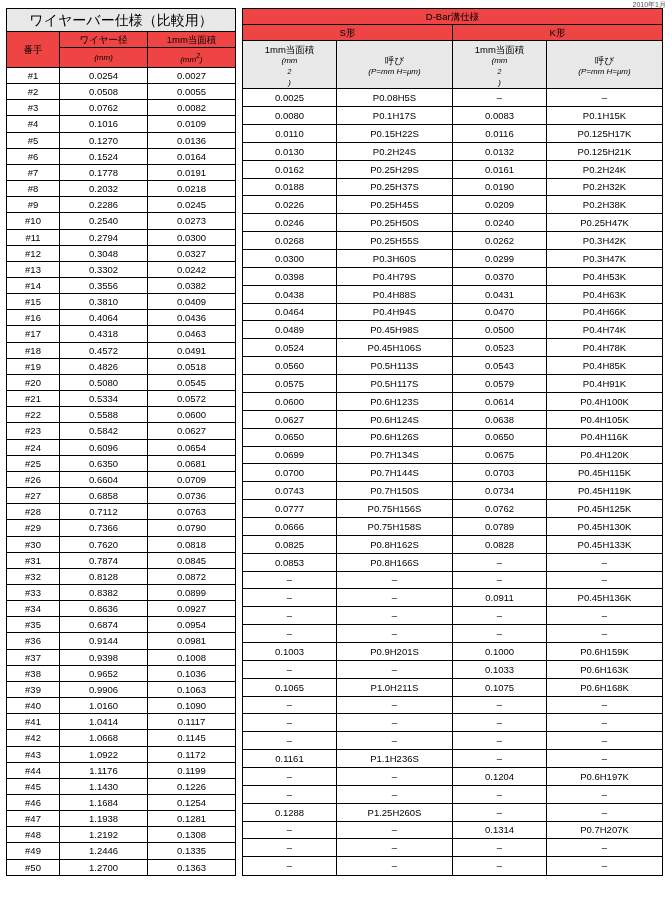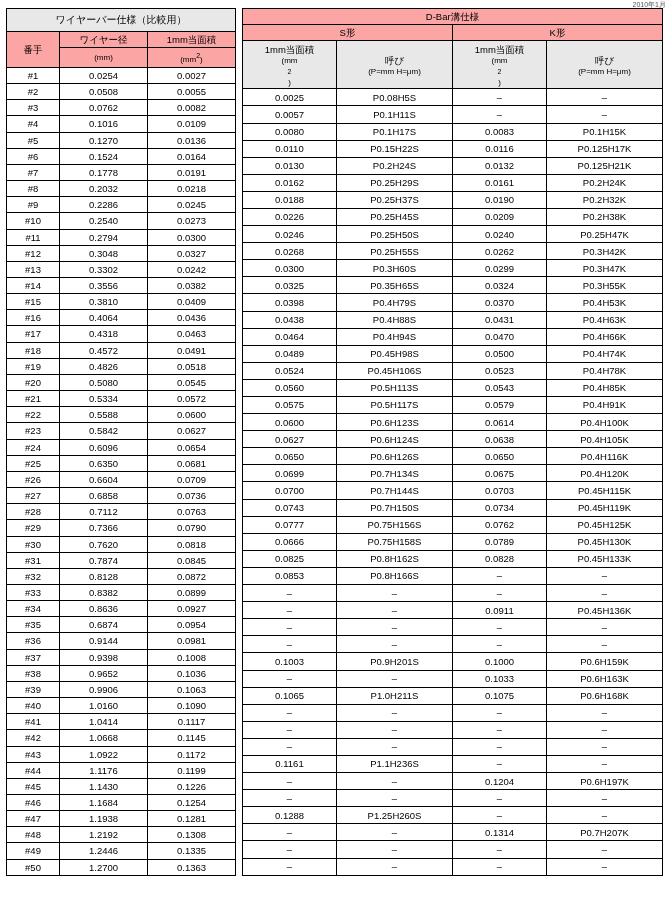"ワイヤーバー仕様（比較用）" .hdr-main { font-size: 10px -> 14px }
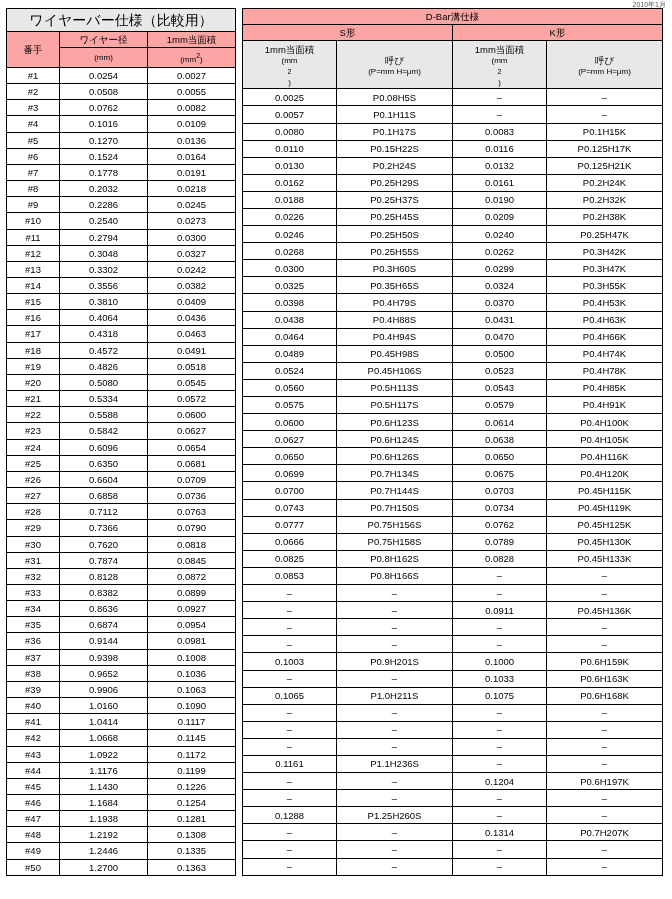"D-Bar溝仕様" .hdr { background: #fca5a5 -> #ef4444 }
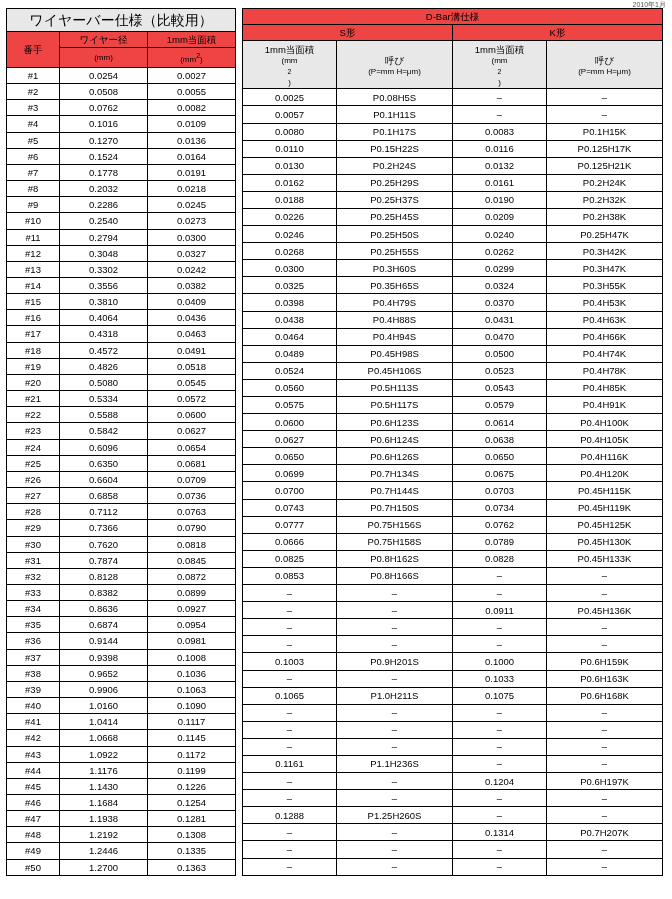"(mm)" .unit { font-style: none -> italic }
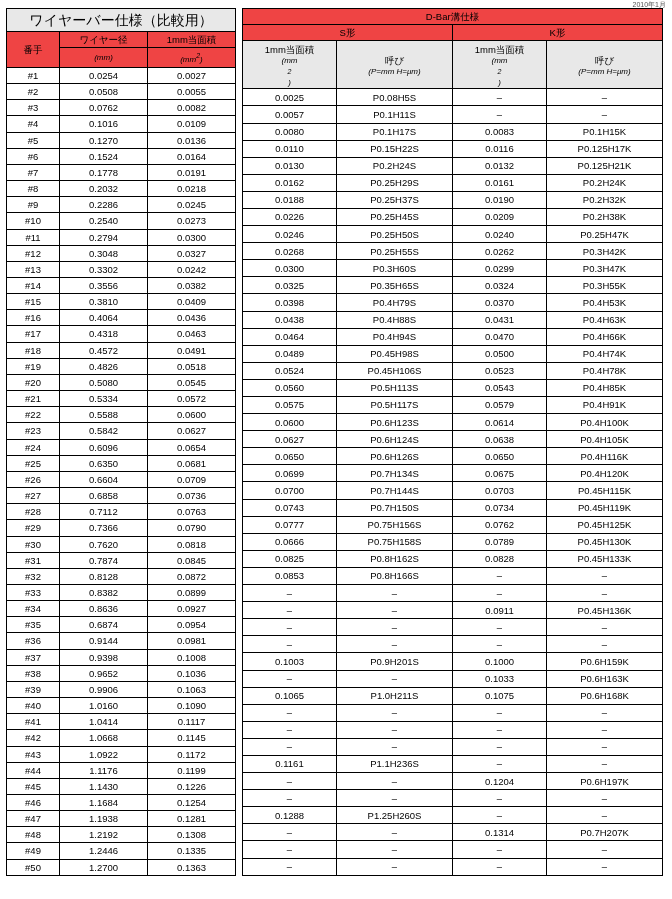"0.0057" tr { html: <tr> <td>0.0057</td> <td>P0.1H11S</td> <td>–</td> <td>–</td> </tr> -> none }
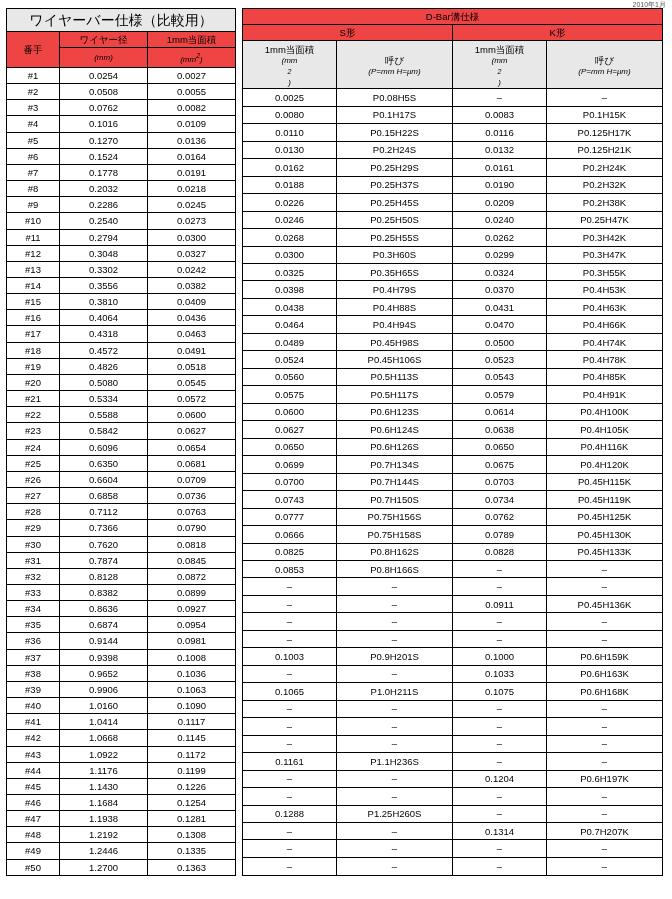"0.0325" tr { html: <tr> <td>0.0325</td> <td>P0.35H65S</td> <td>0.0324</td> <td>P0.3H55K</td> </tr> -> none }
